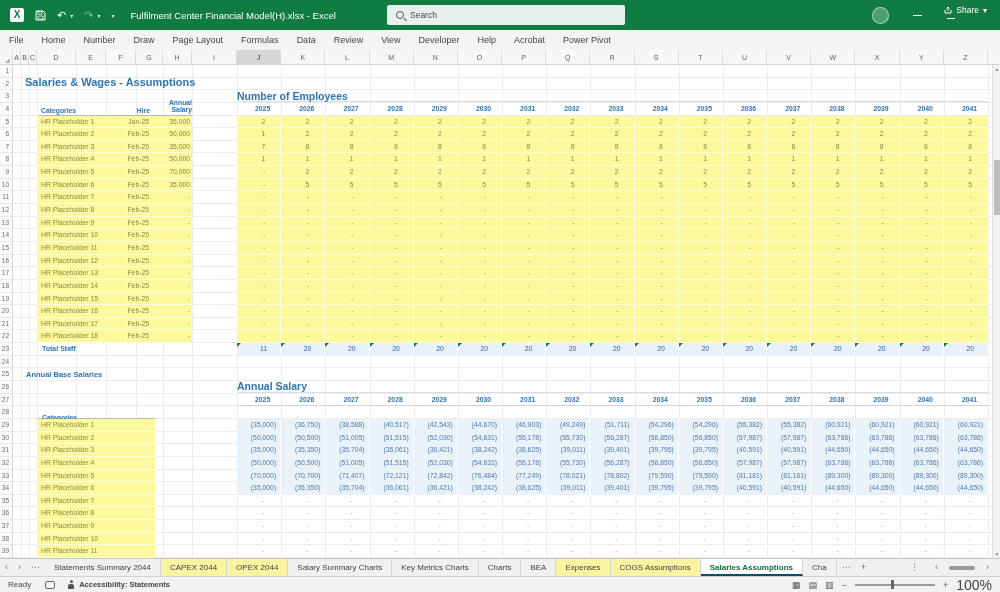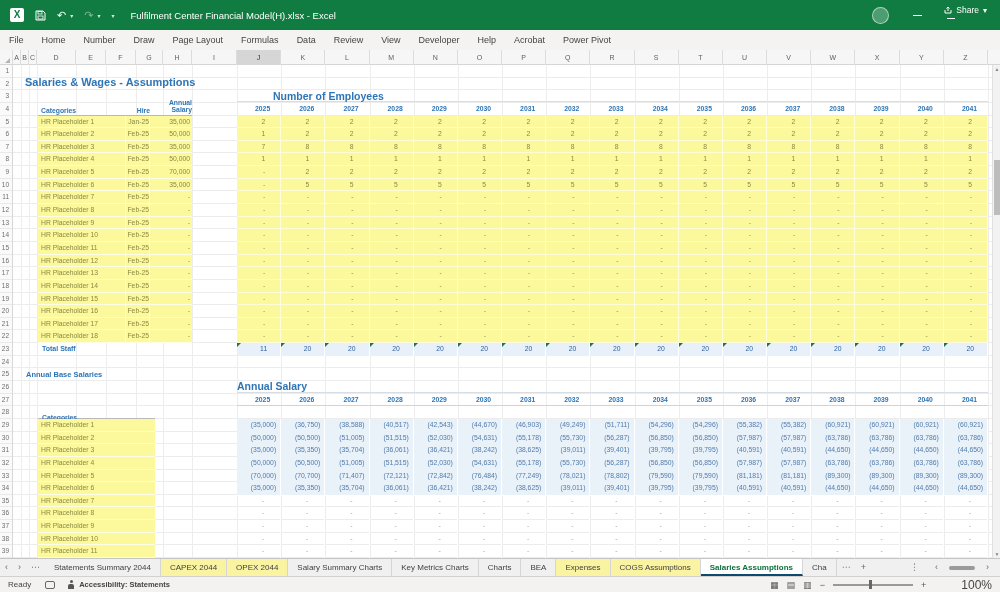"Search" div { html: none -> <div> <span></span> <span>Search</span> </div> }
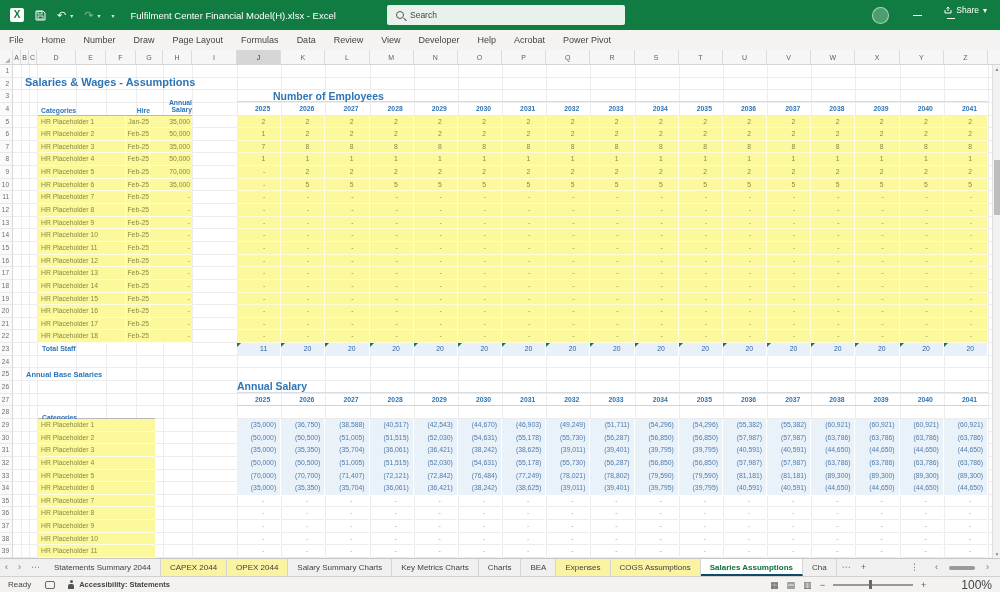"Number of Employees" #emp-title { padding-left: 36px -> none }
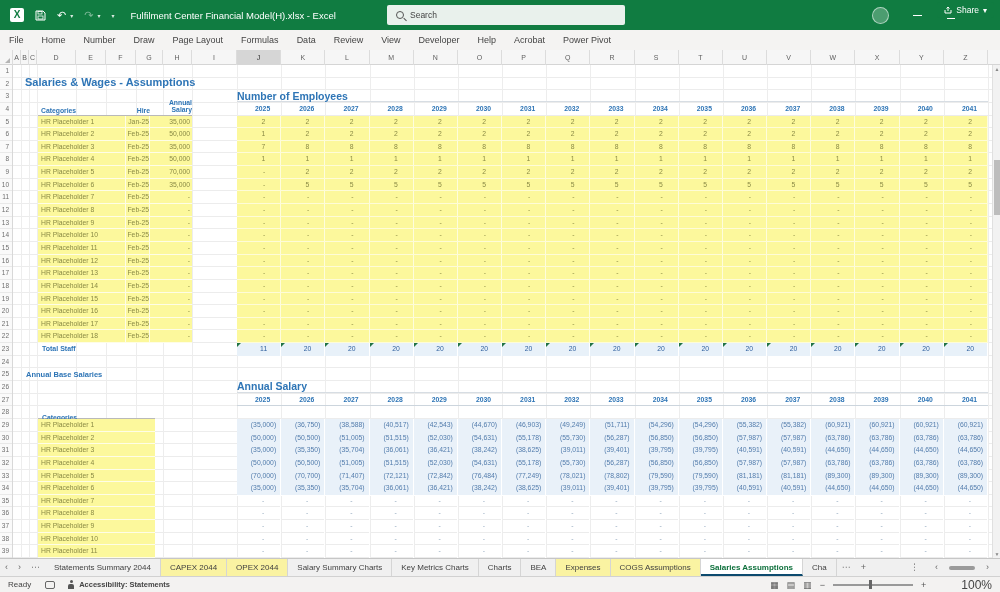"100%" #zoom-pct { font-size: 12px -> 14px; margin-left: 27px -> none }
